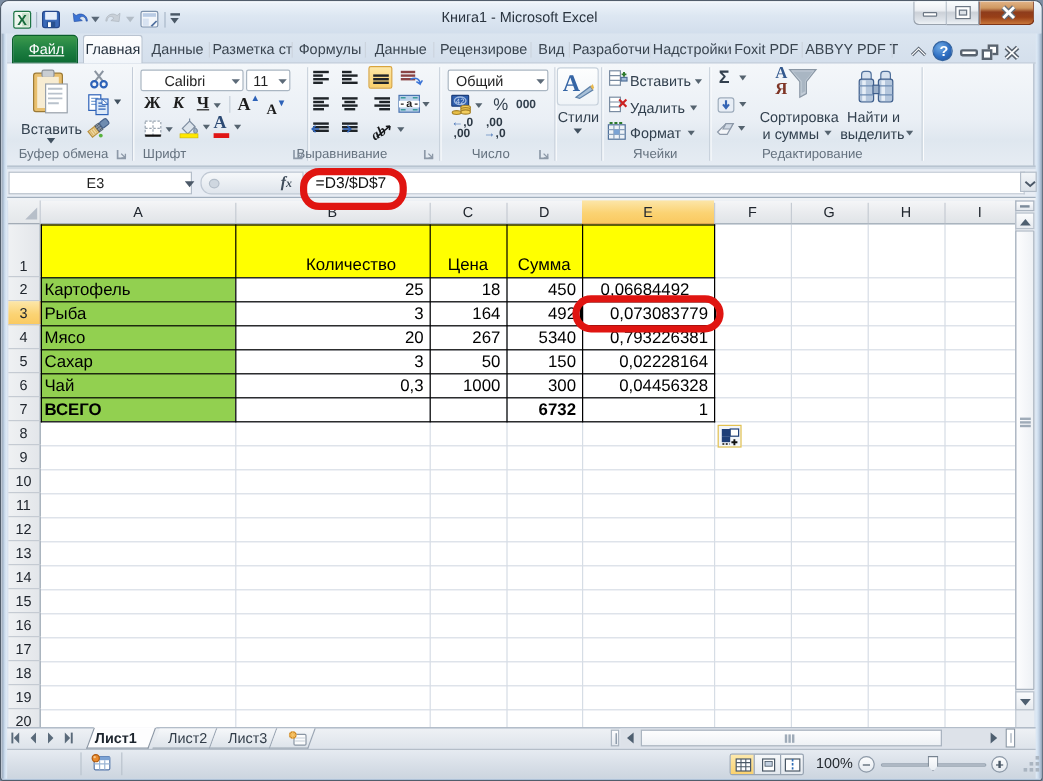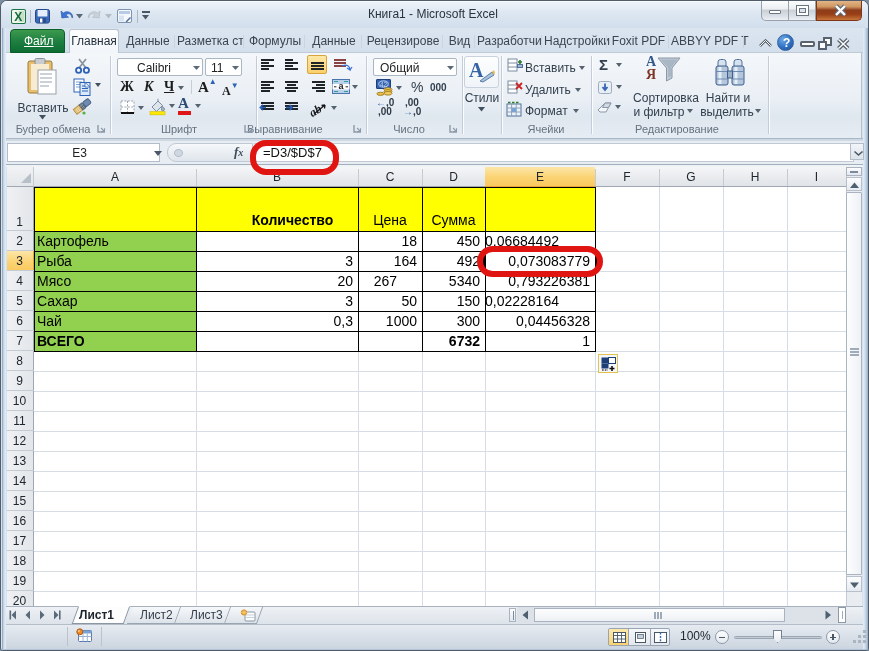"и фильтр" div.tx { text: фильтр -> суммы }
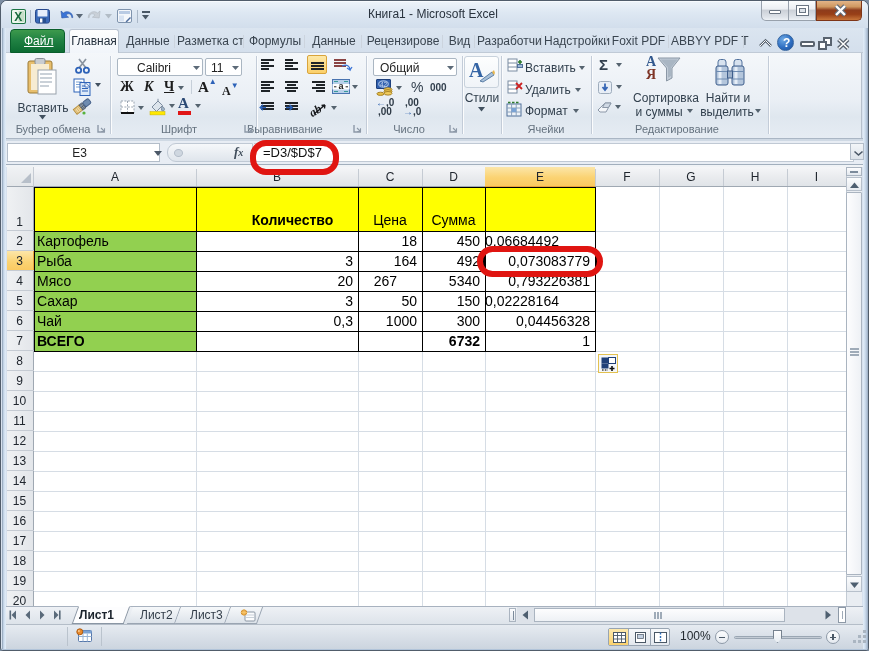"Шрифт" div.tx { text-align: center -> none }
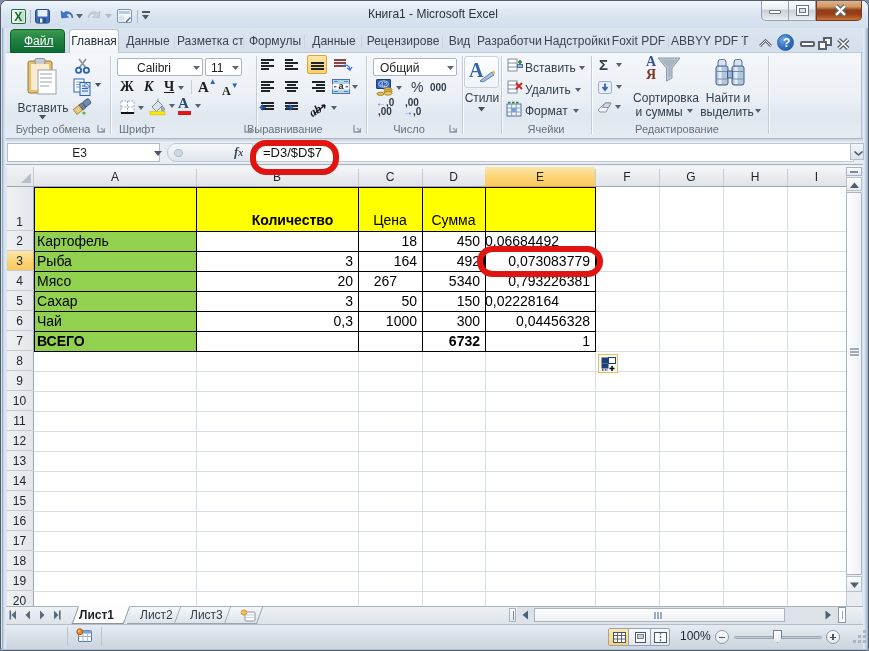"Количество" div.tx { font-weight: bold -> normal }
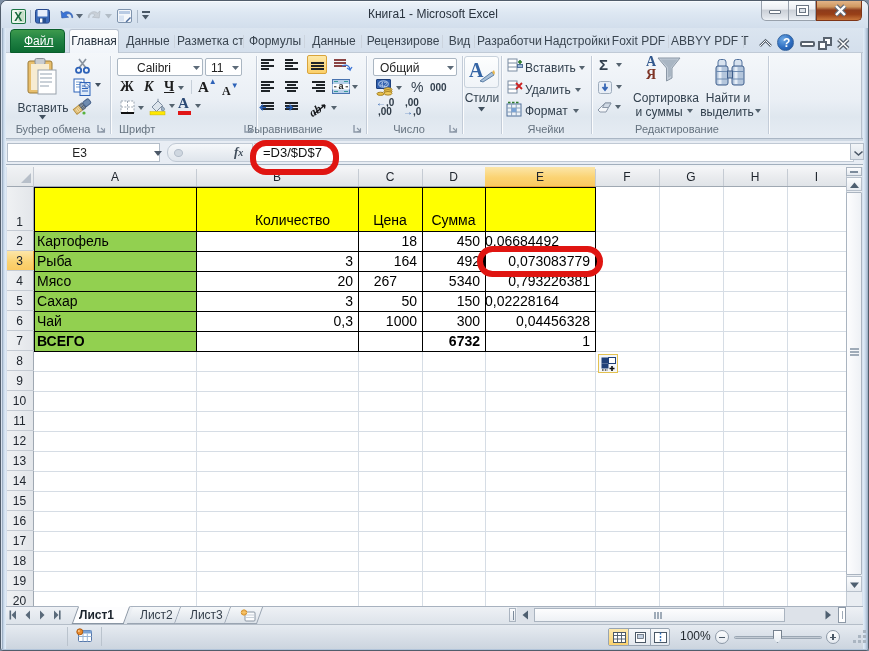"25" div.tx { html: none -> <div>25</div> }
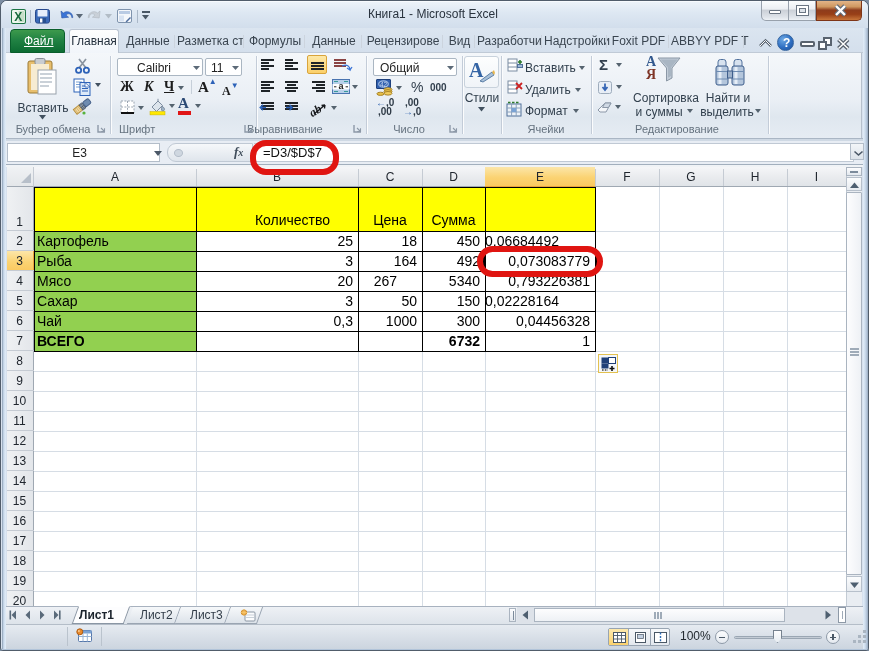"0,06684492" div.tx { text-align: left -> center }
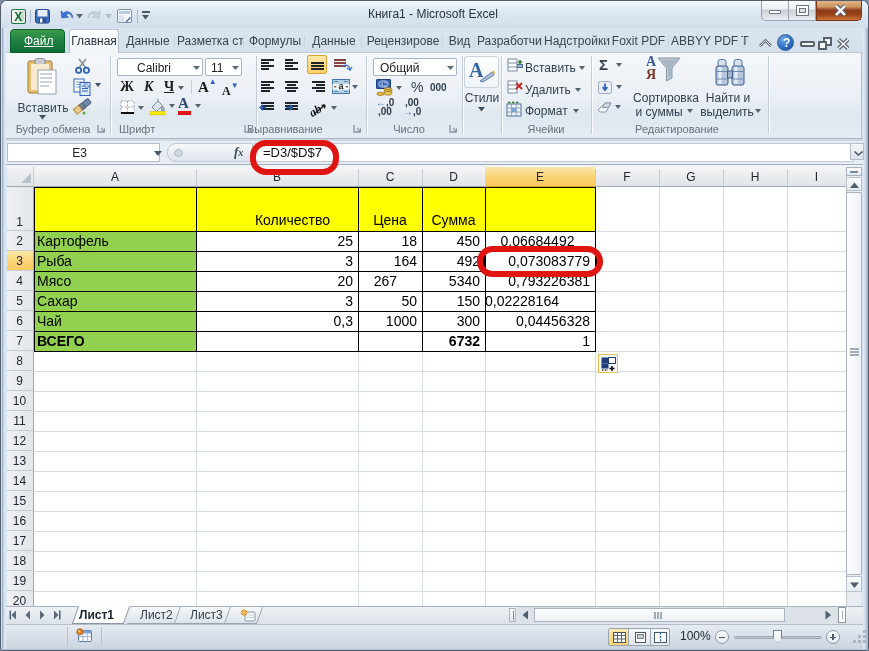"267" div.tx { left: 337px -> 357px }
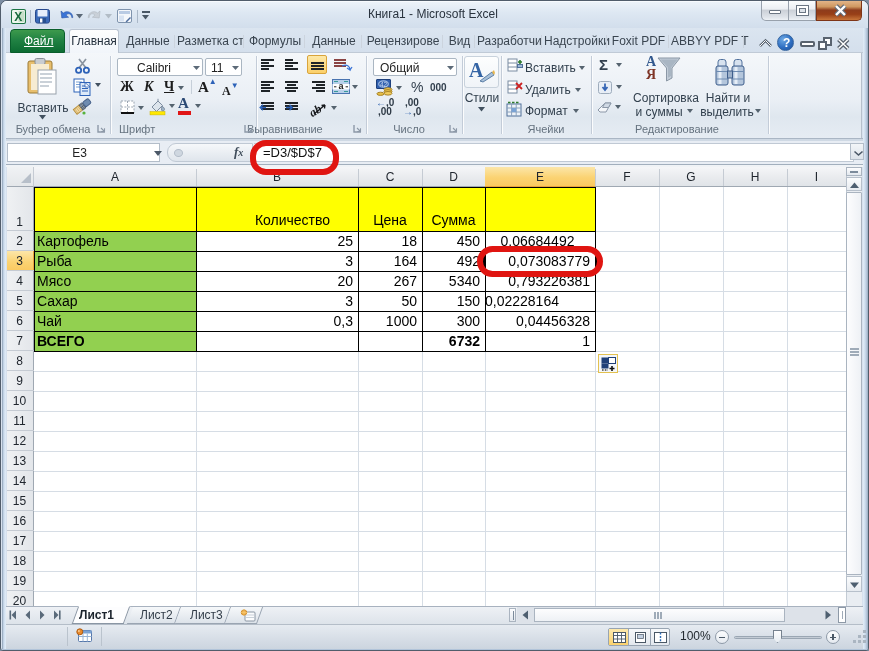"0,02228164" div.tx { text-align: none -> right }
